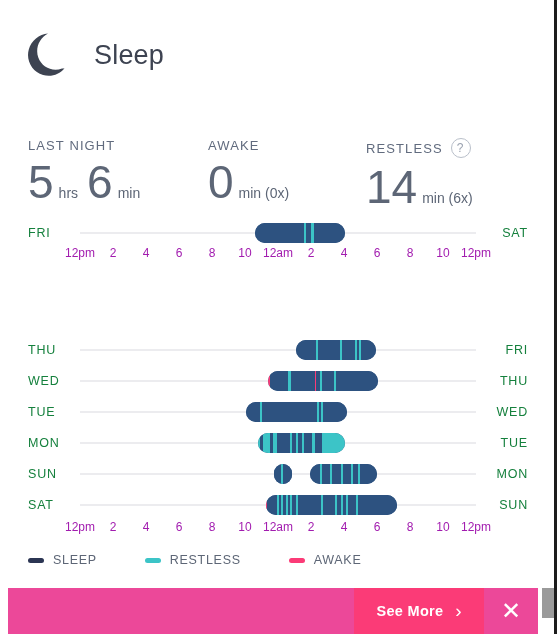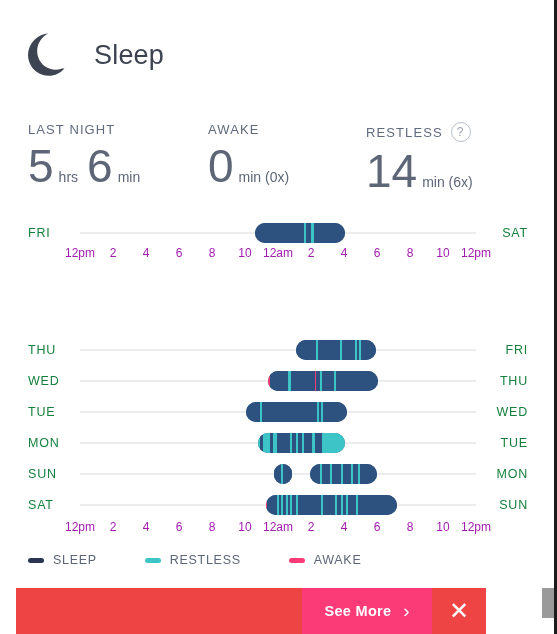"LAST NIGHT" .stat-label { margin-top: none -> 16px }
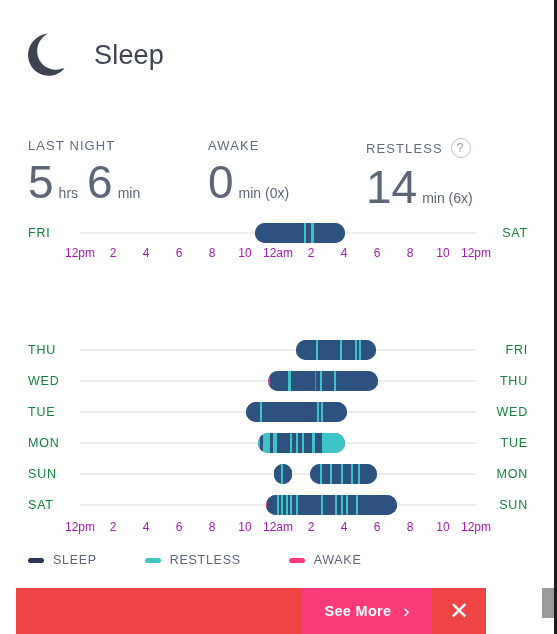"See More" .bottombar { background: #ef4444 -> #ec4899; left: 16px -> 8px; width: 470px -> 530px }
